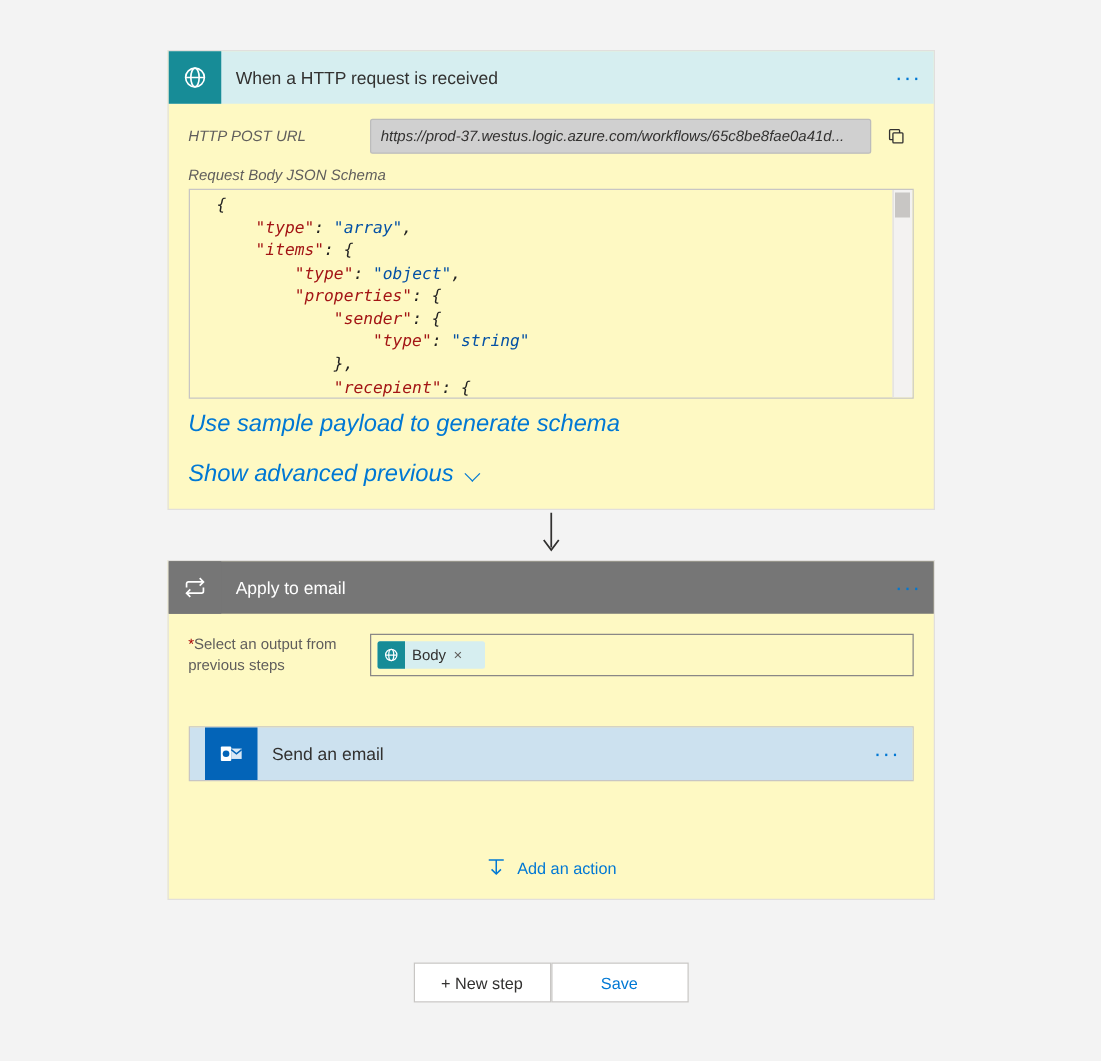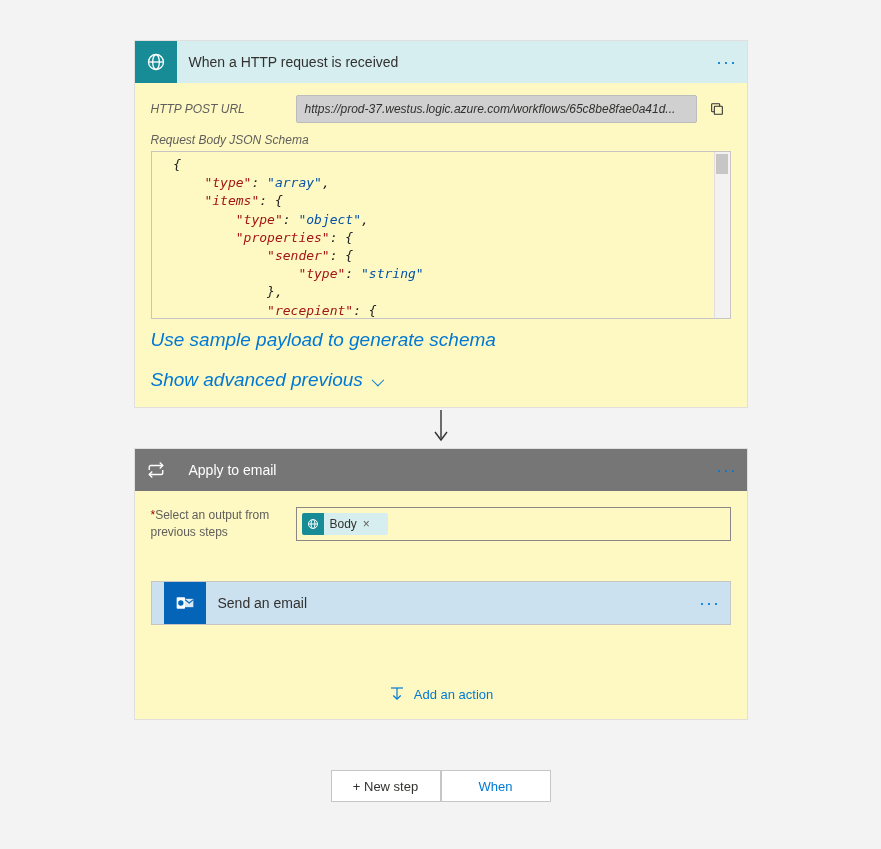"When" div.btn { text: When -> Save }
